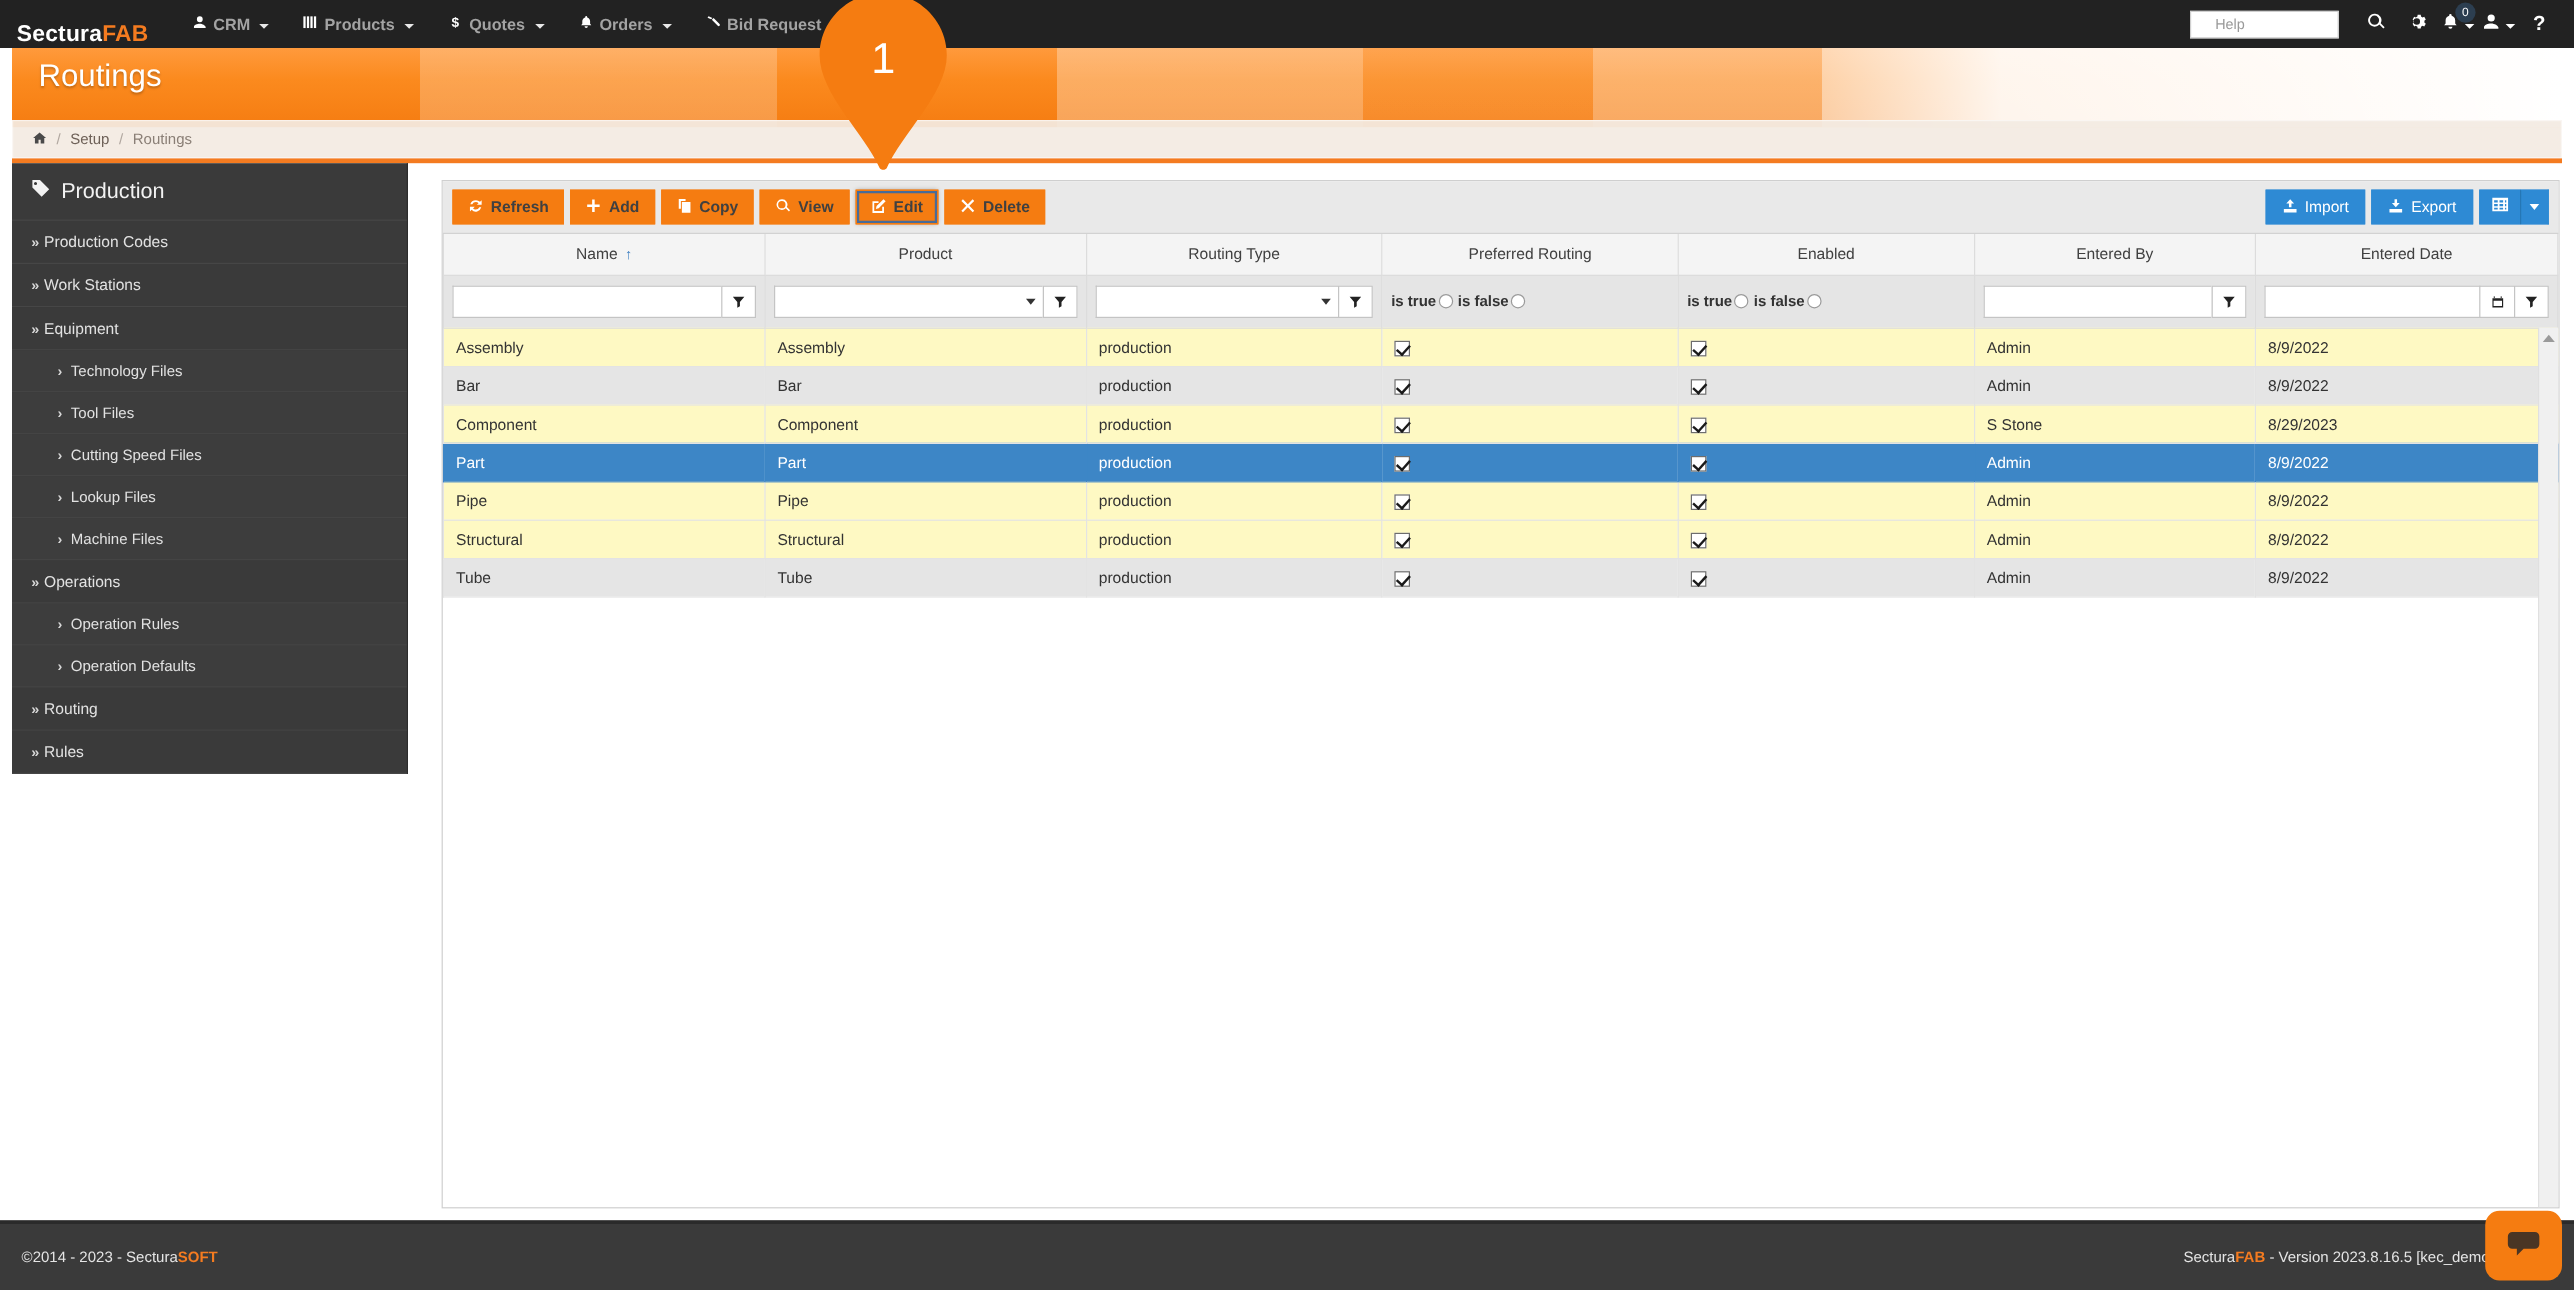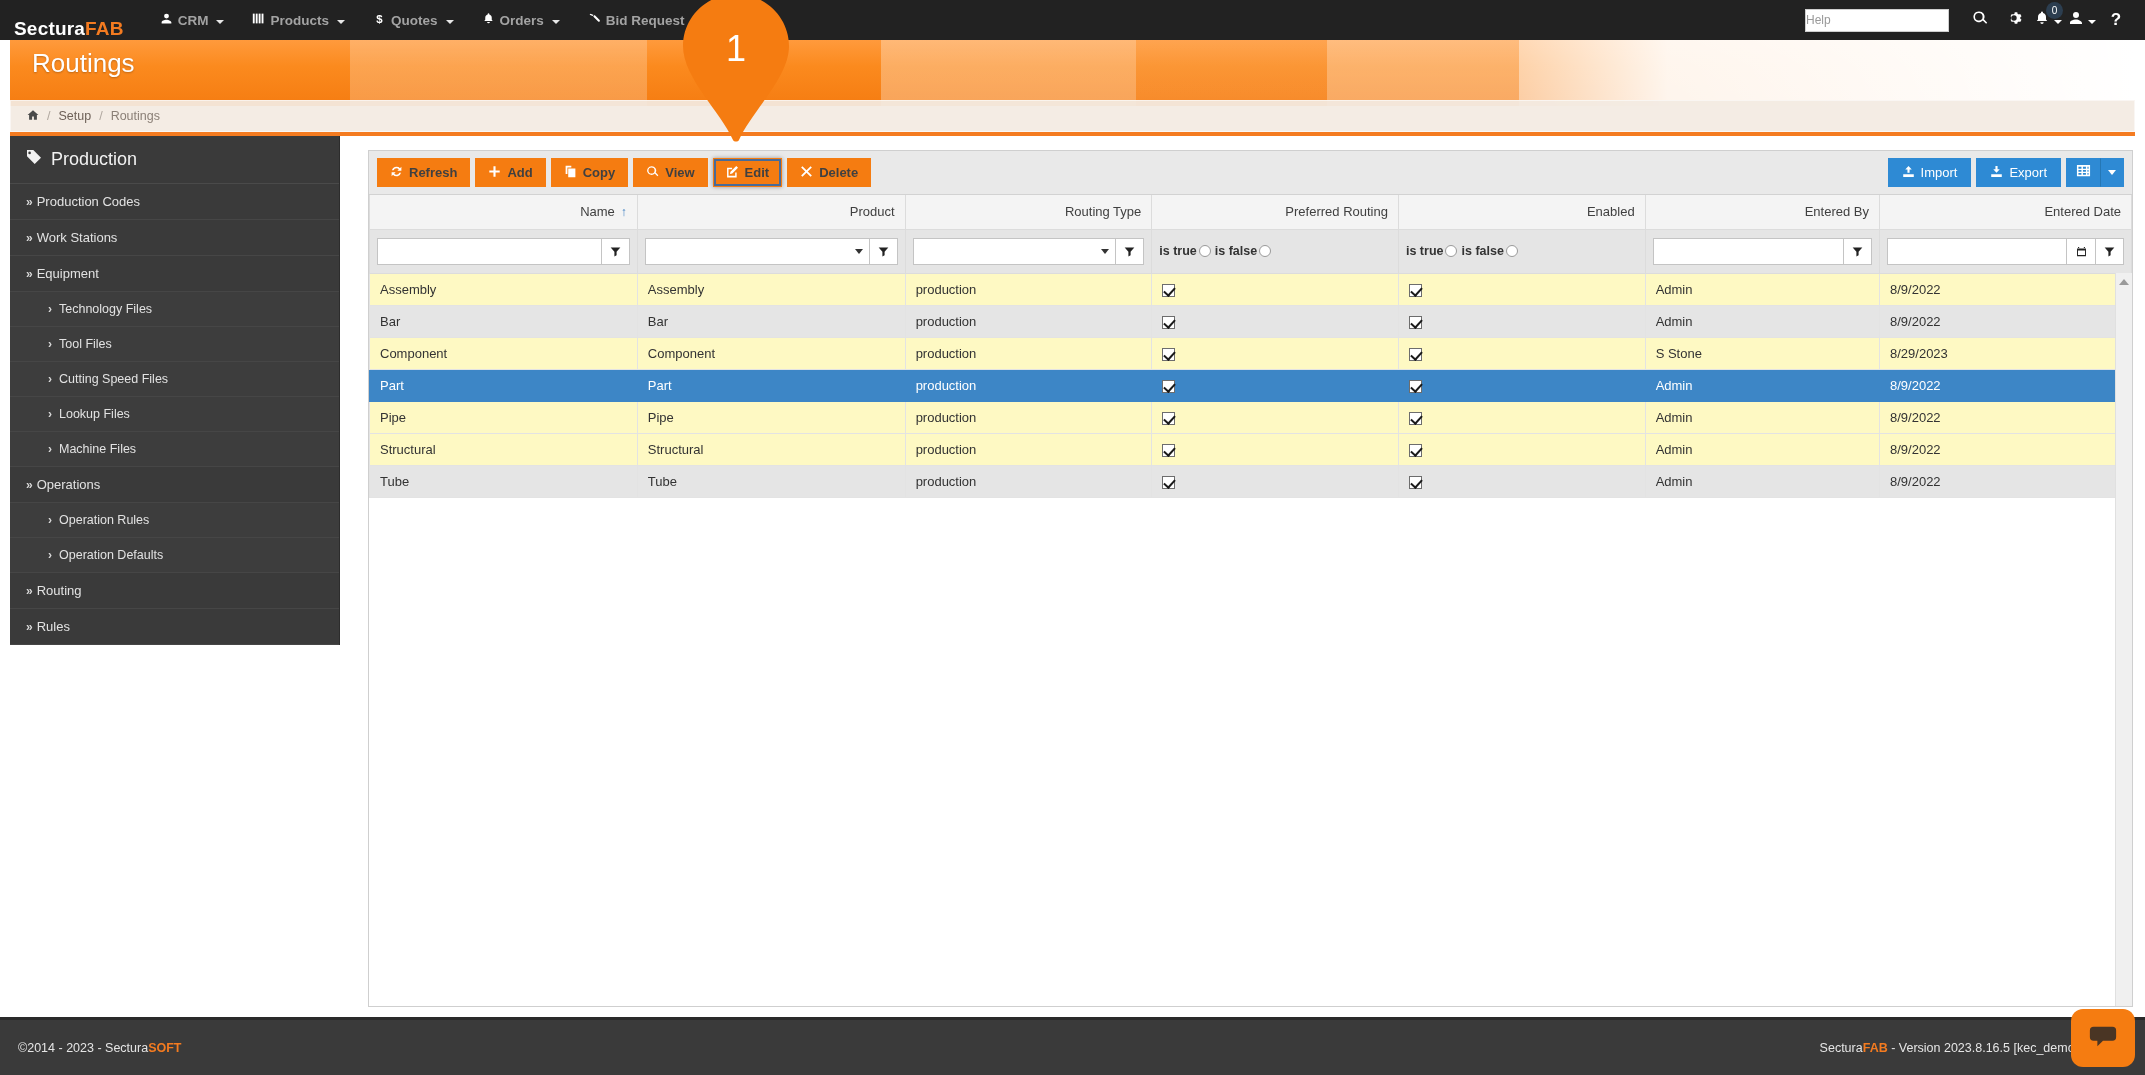"Help" .help-box { padding: 0 0 -> 0 20px; width: 144px -> 124px }
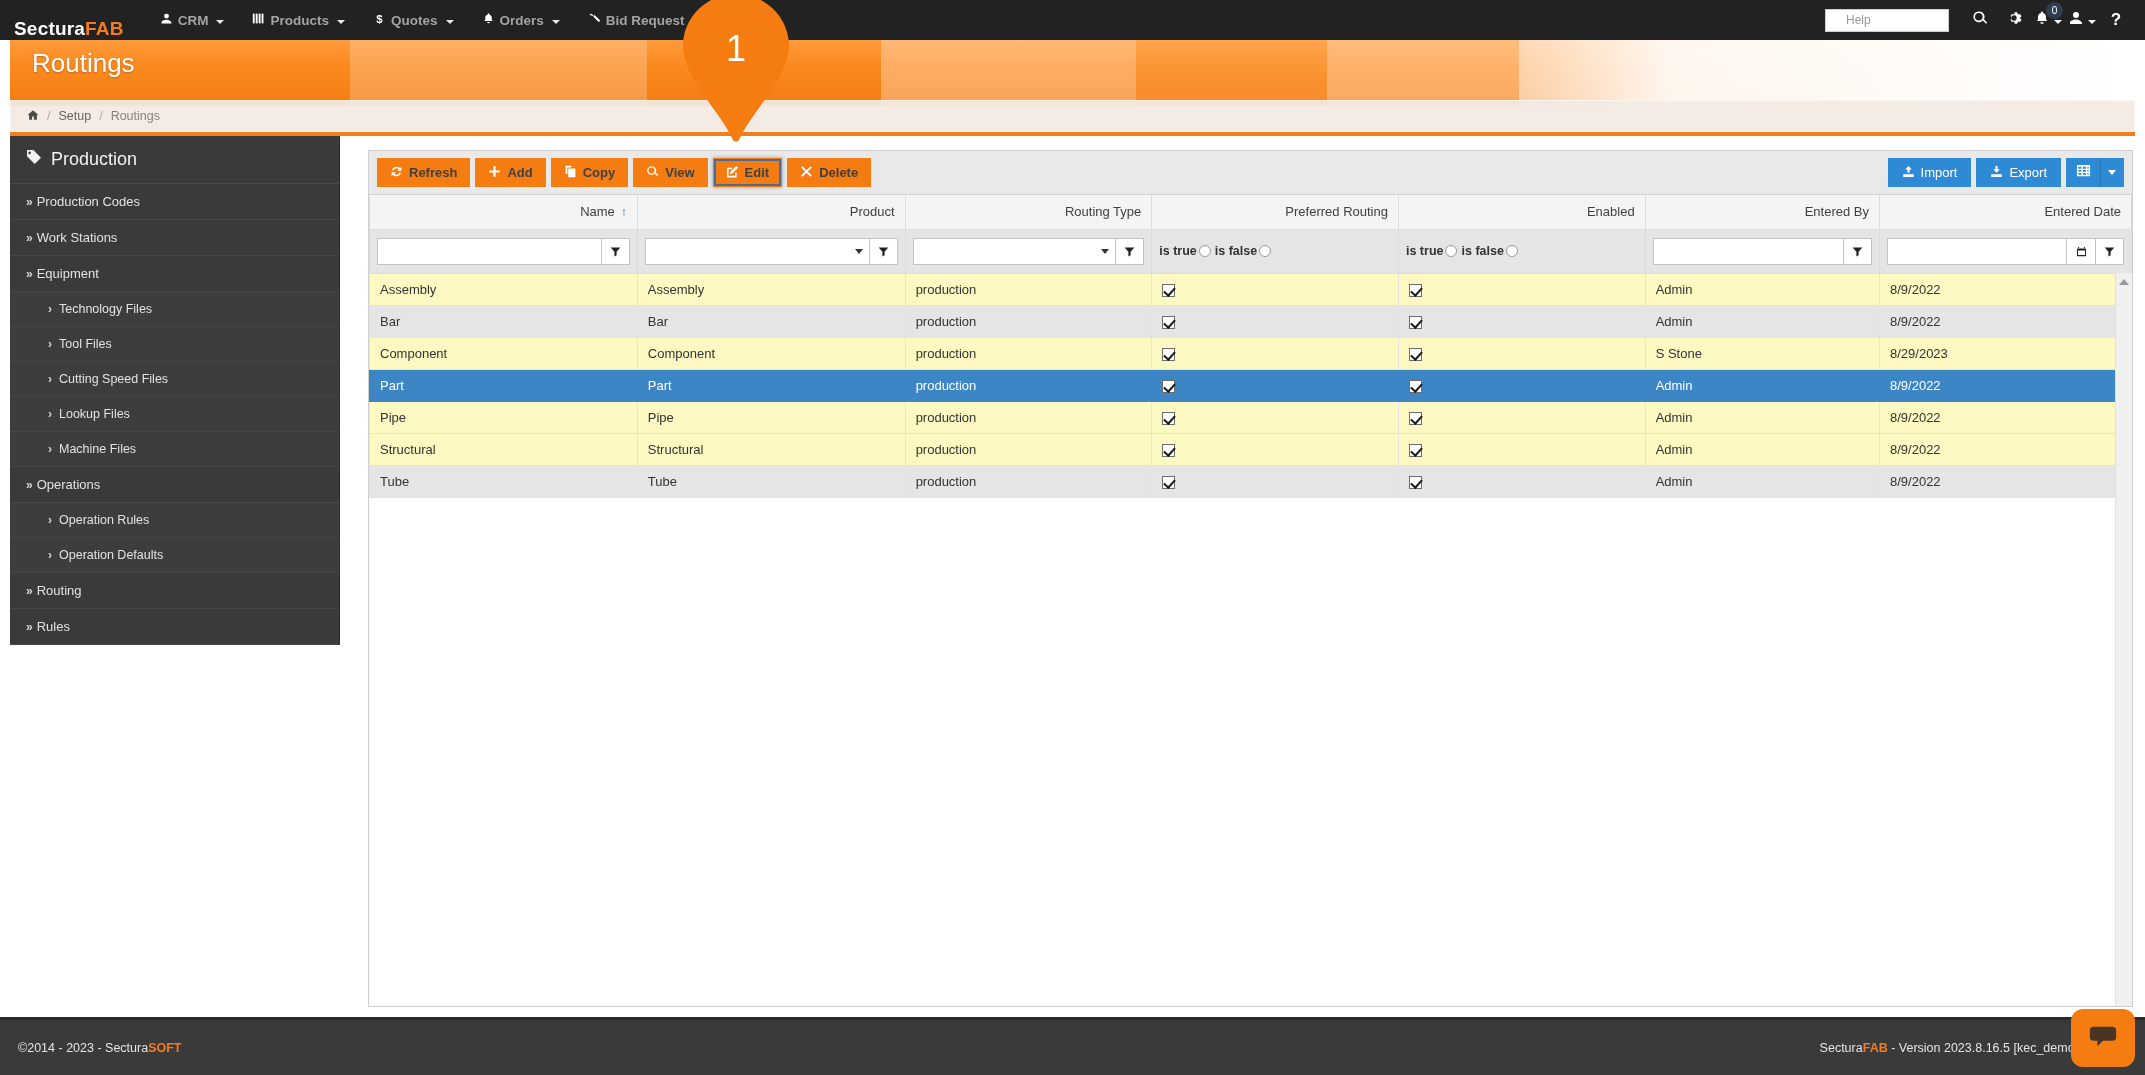"Name ↑" table.grid th { text-align: right -> center }
